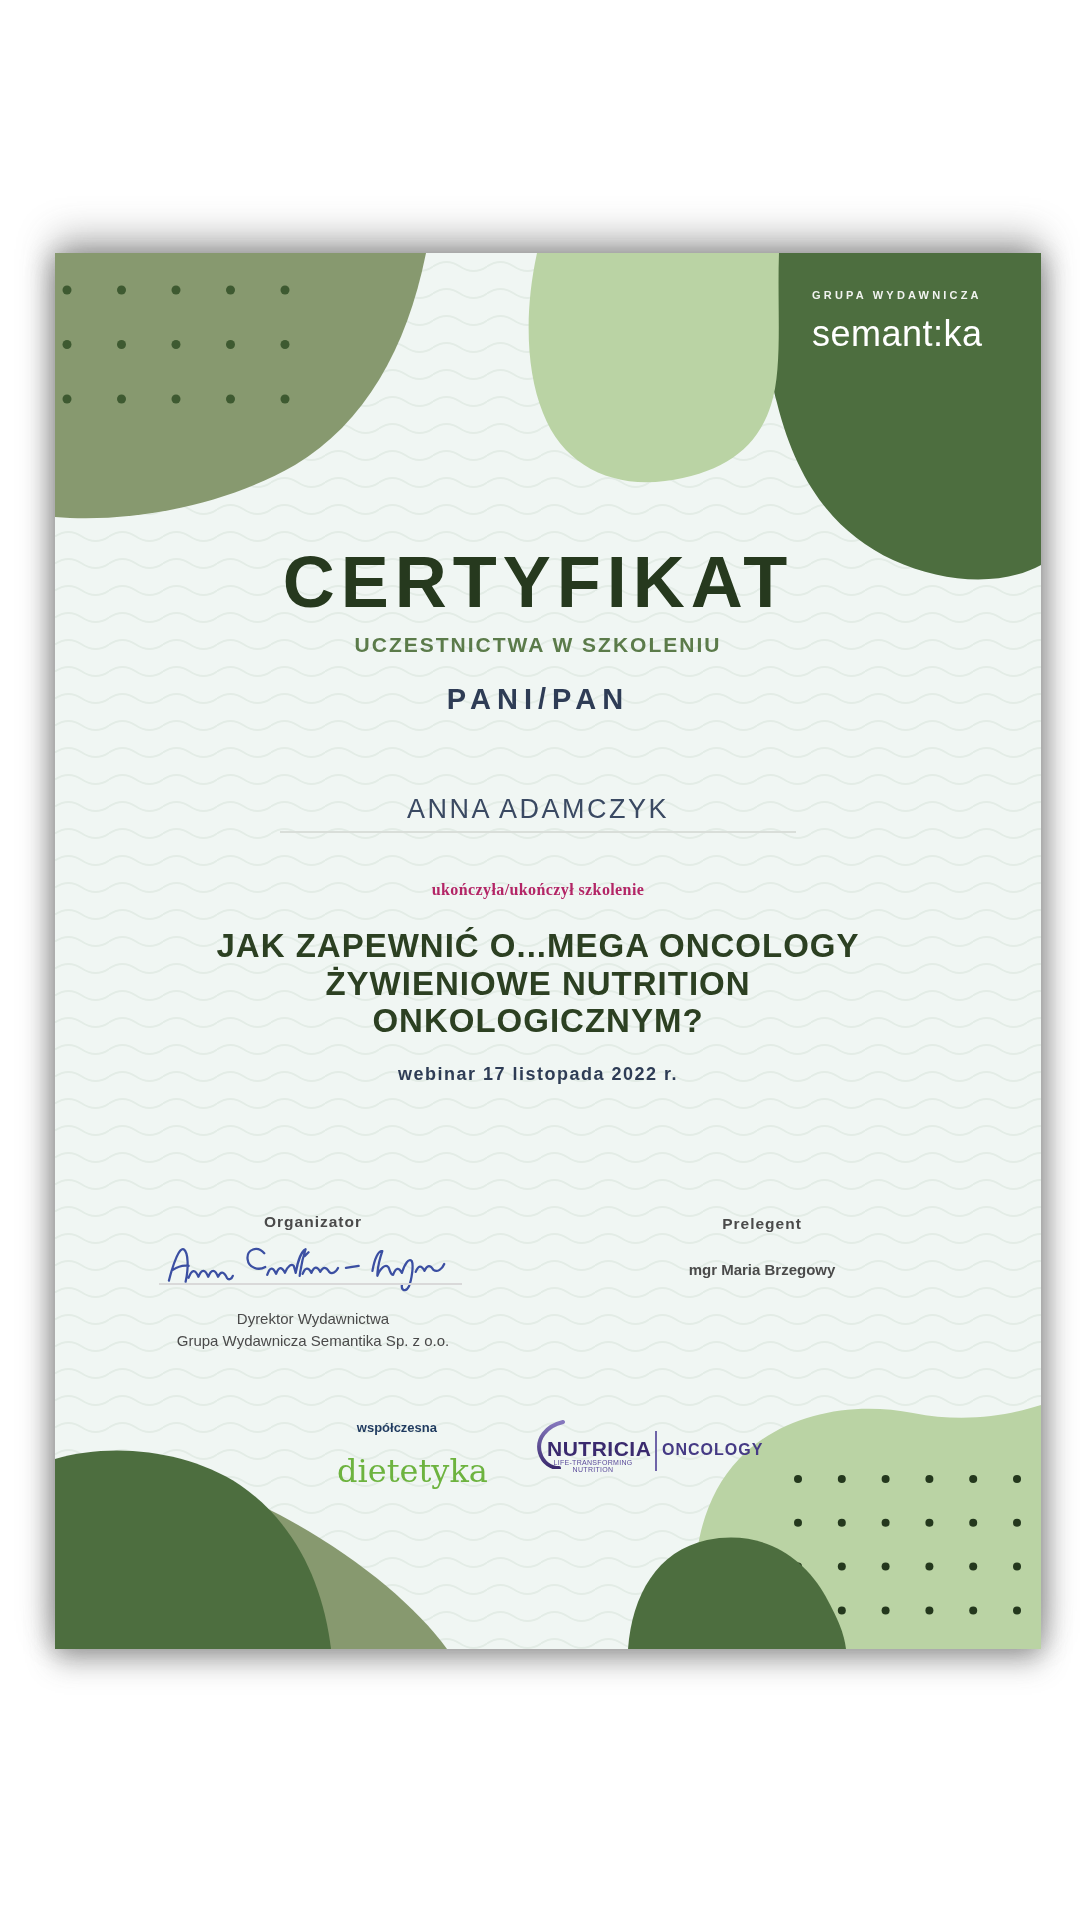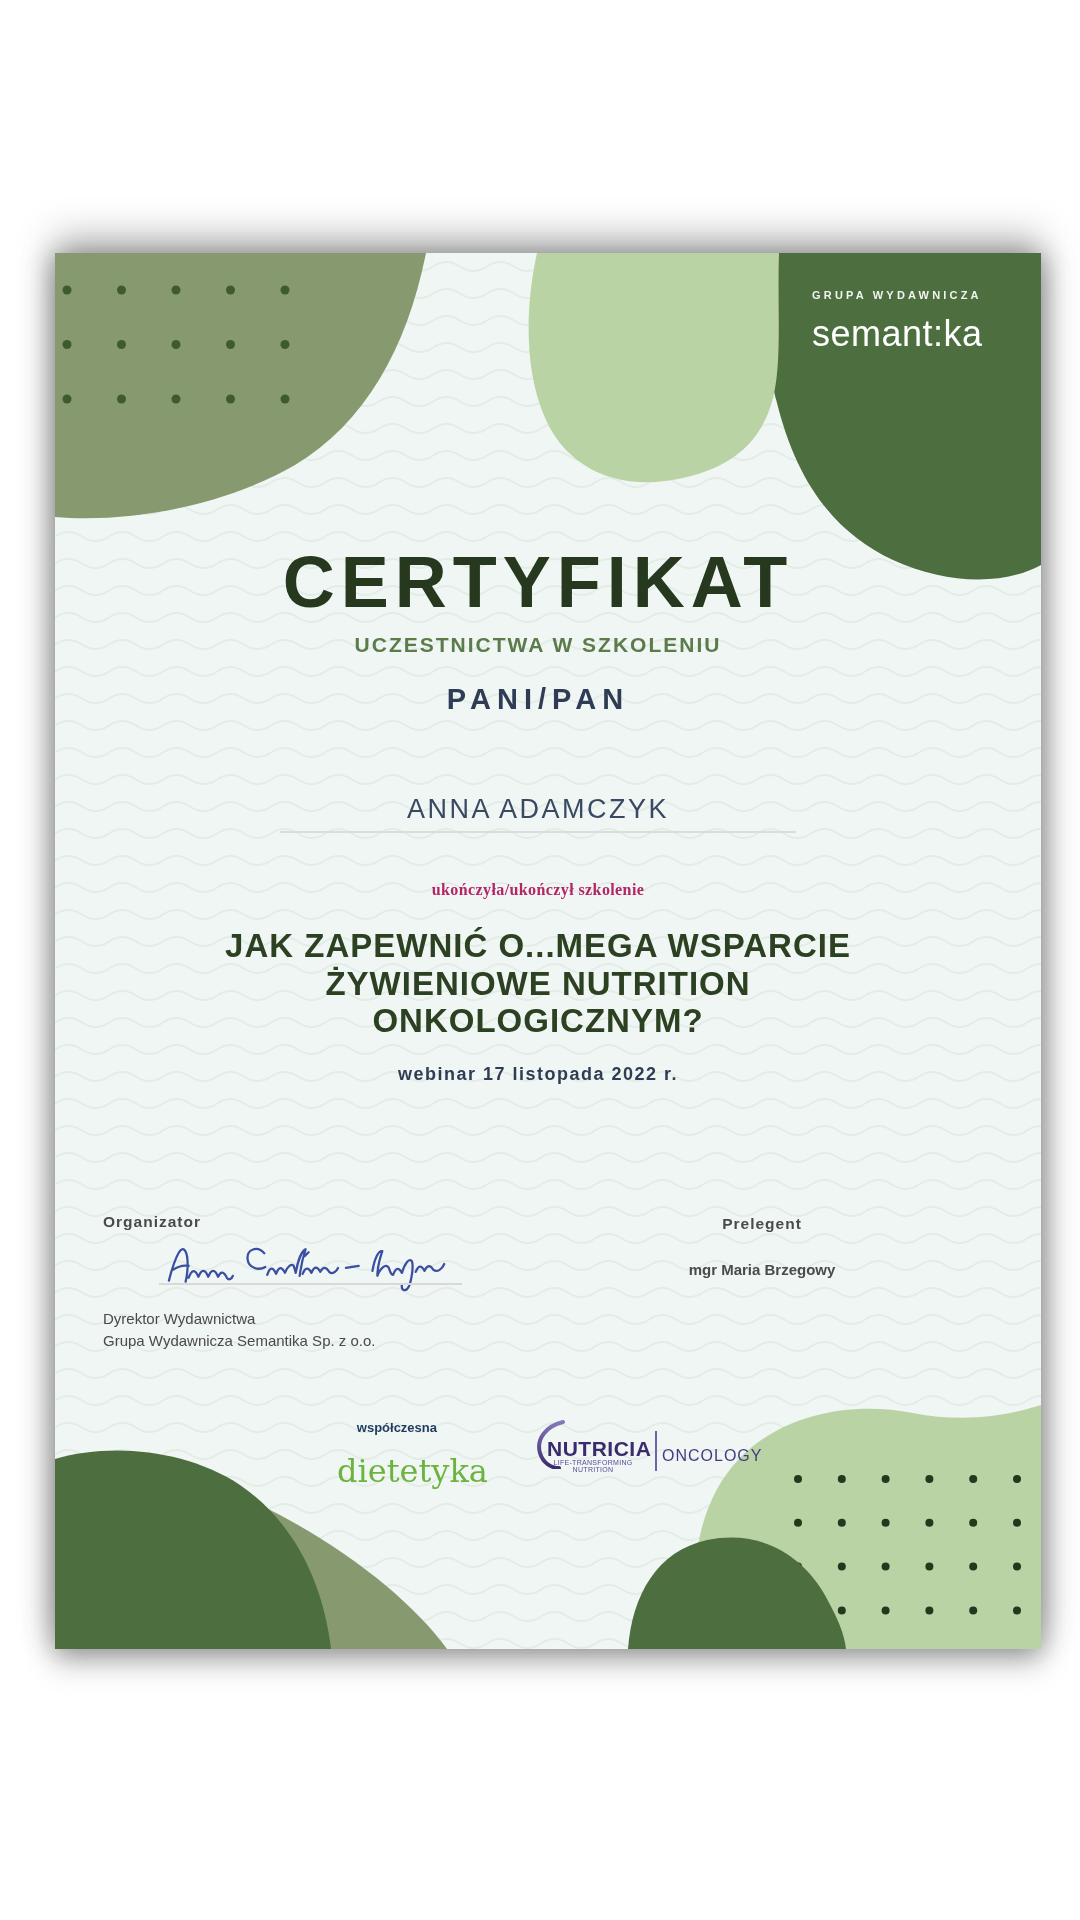"JAK ZAPEWNIĆ O...MEGA WSPARCIE" div { text: WSPARCIE -> ONCOLOGY }
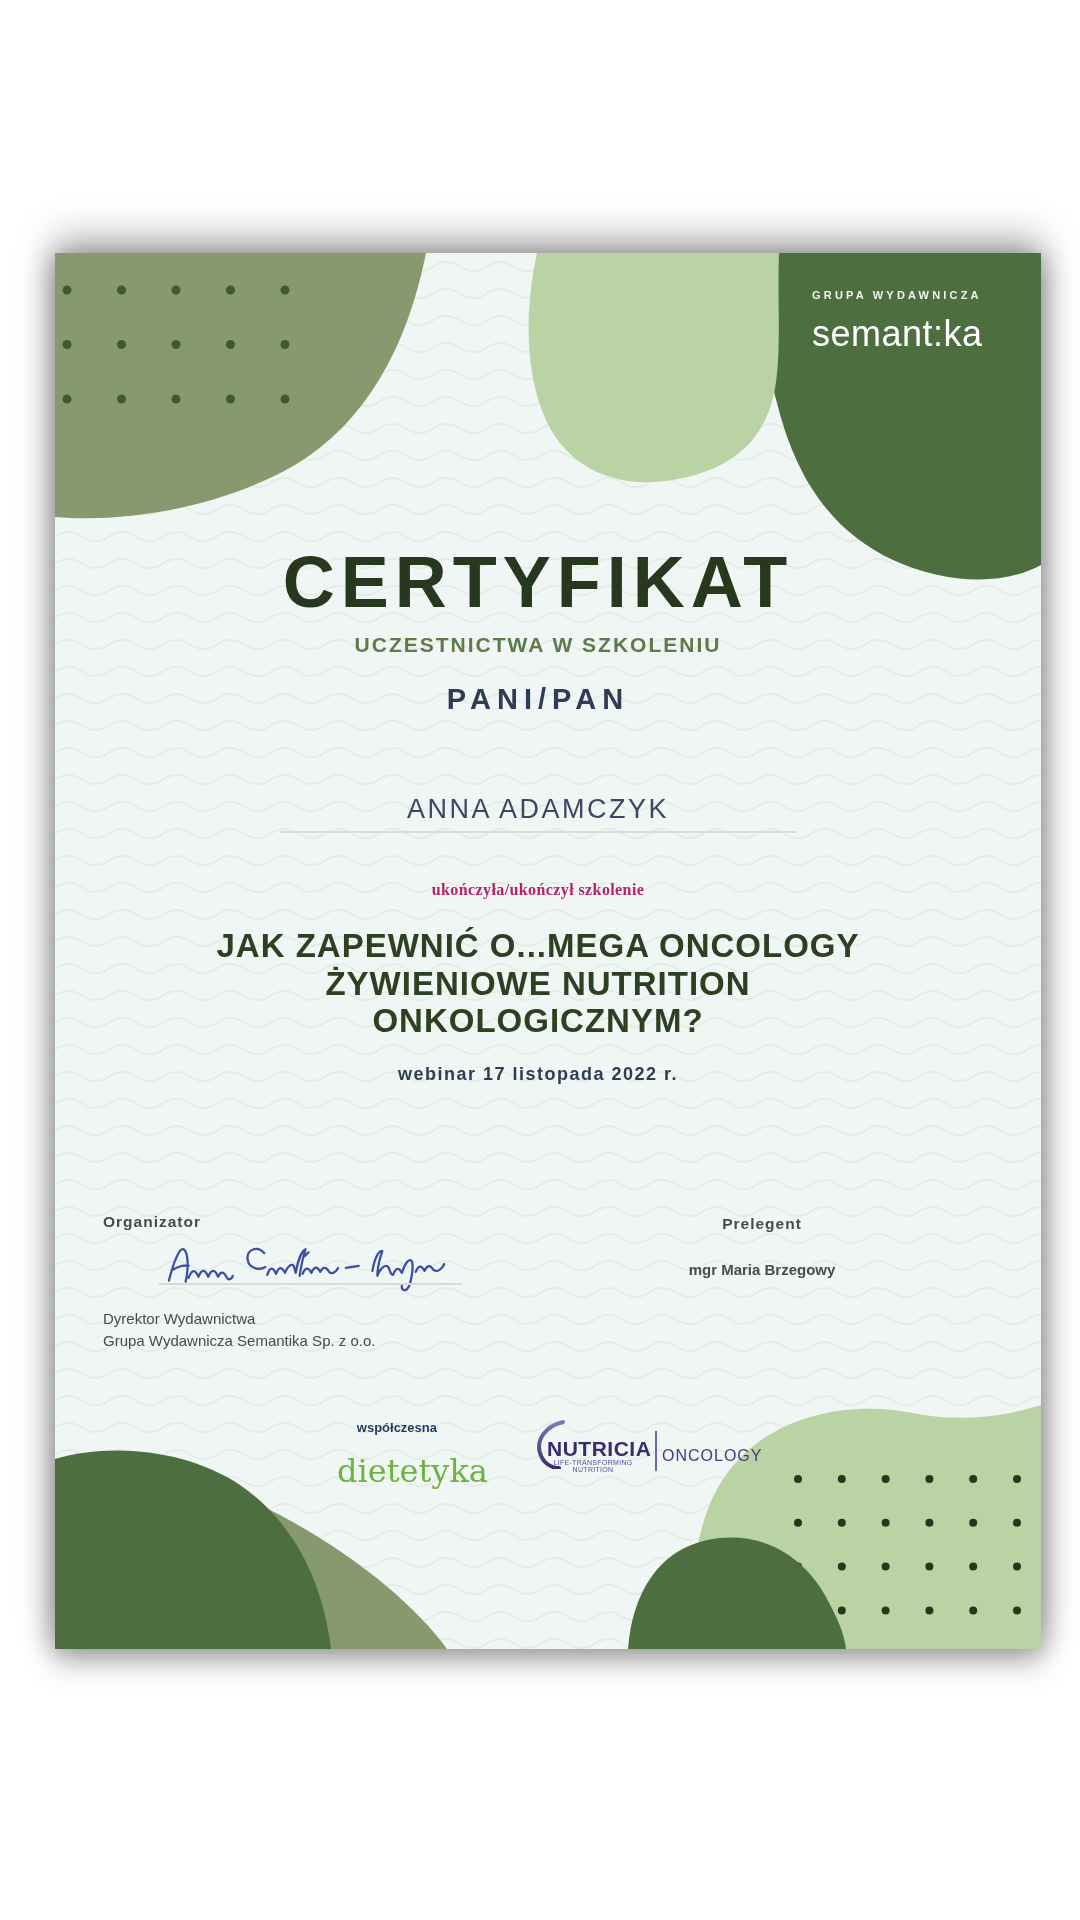"Organizator" .org-block { left: 48px -> 38px; text-align: none -> center }
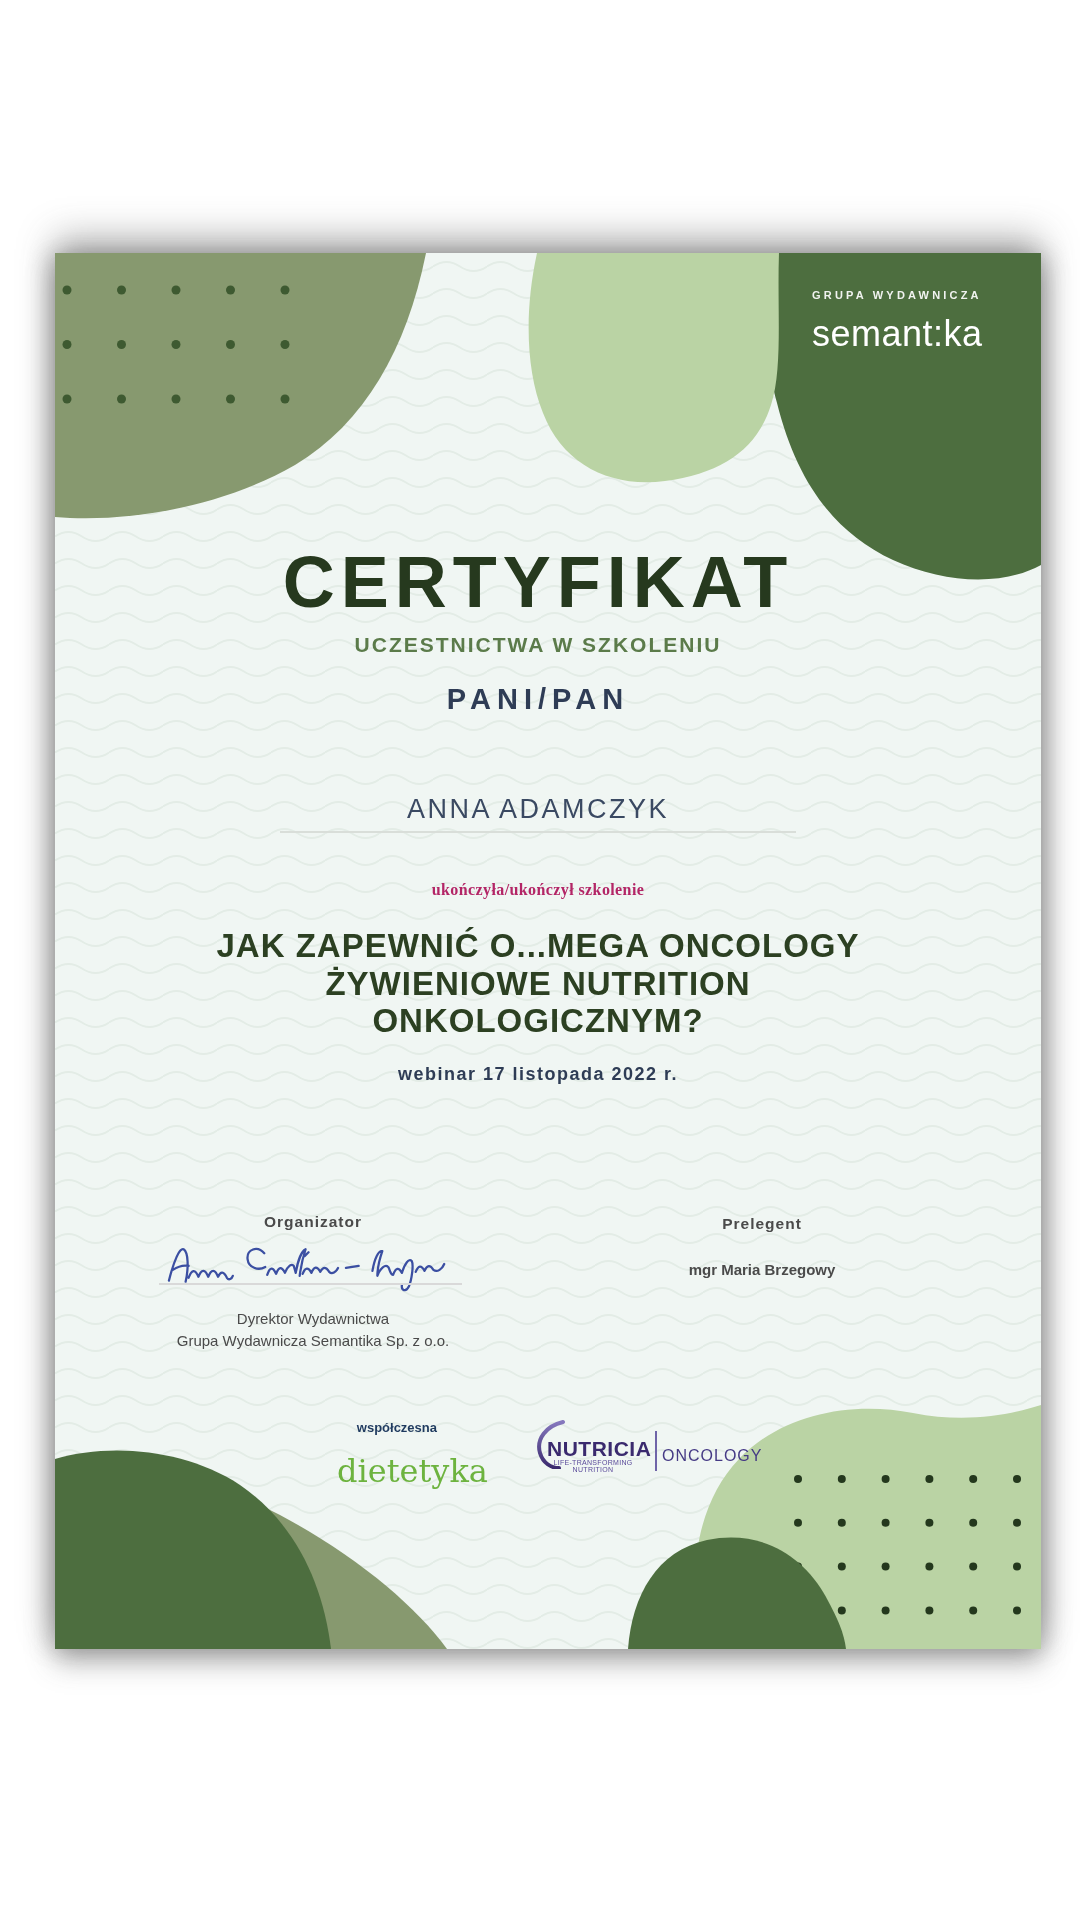"ONCOLOGY" .oncology-word { font-weight: 400 -> 700; margin-top: 6px -> none }
